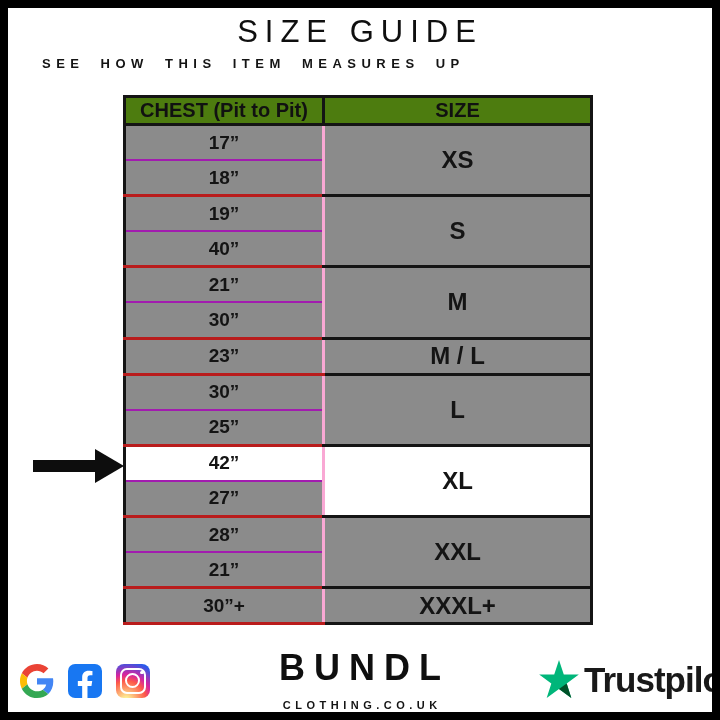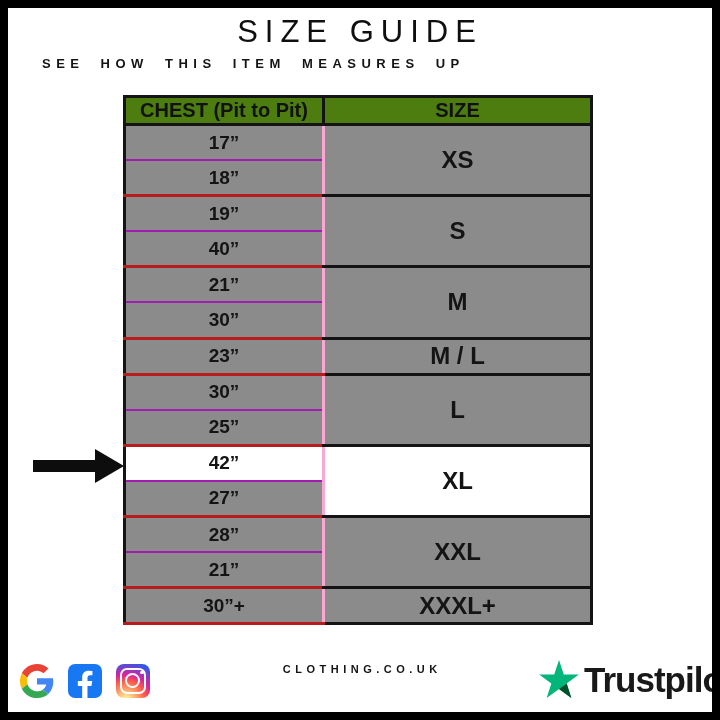"BUNDL" div.brand-name { html: none -> <div>BUNDL</div> }
